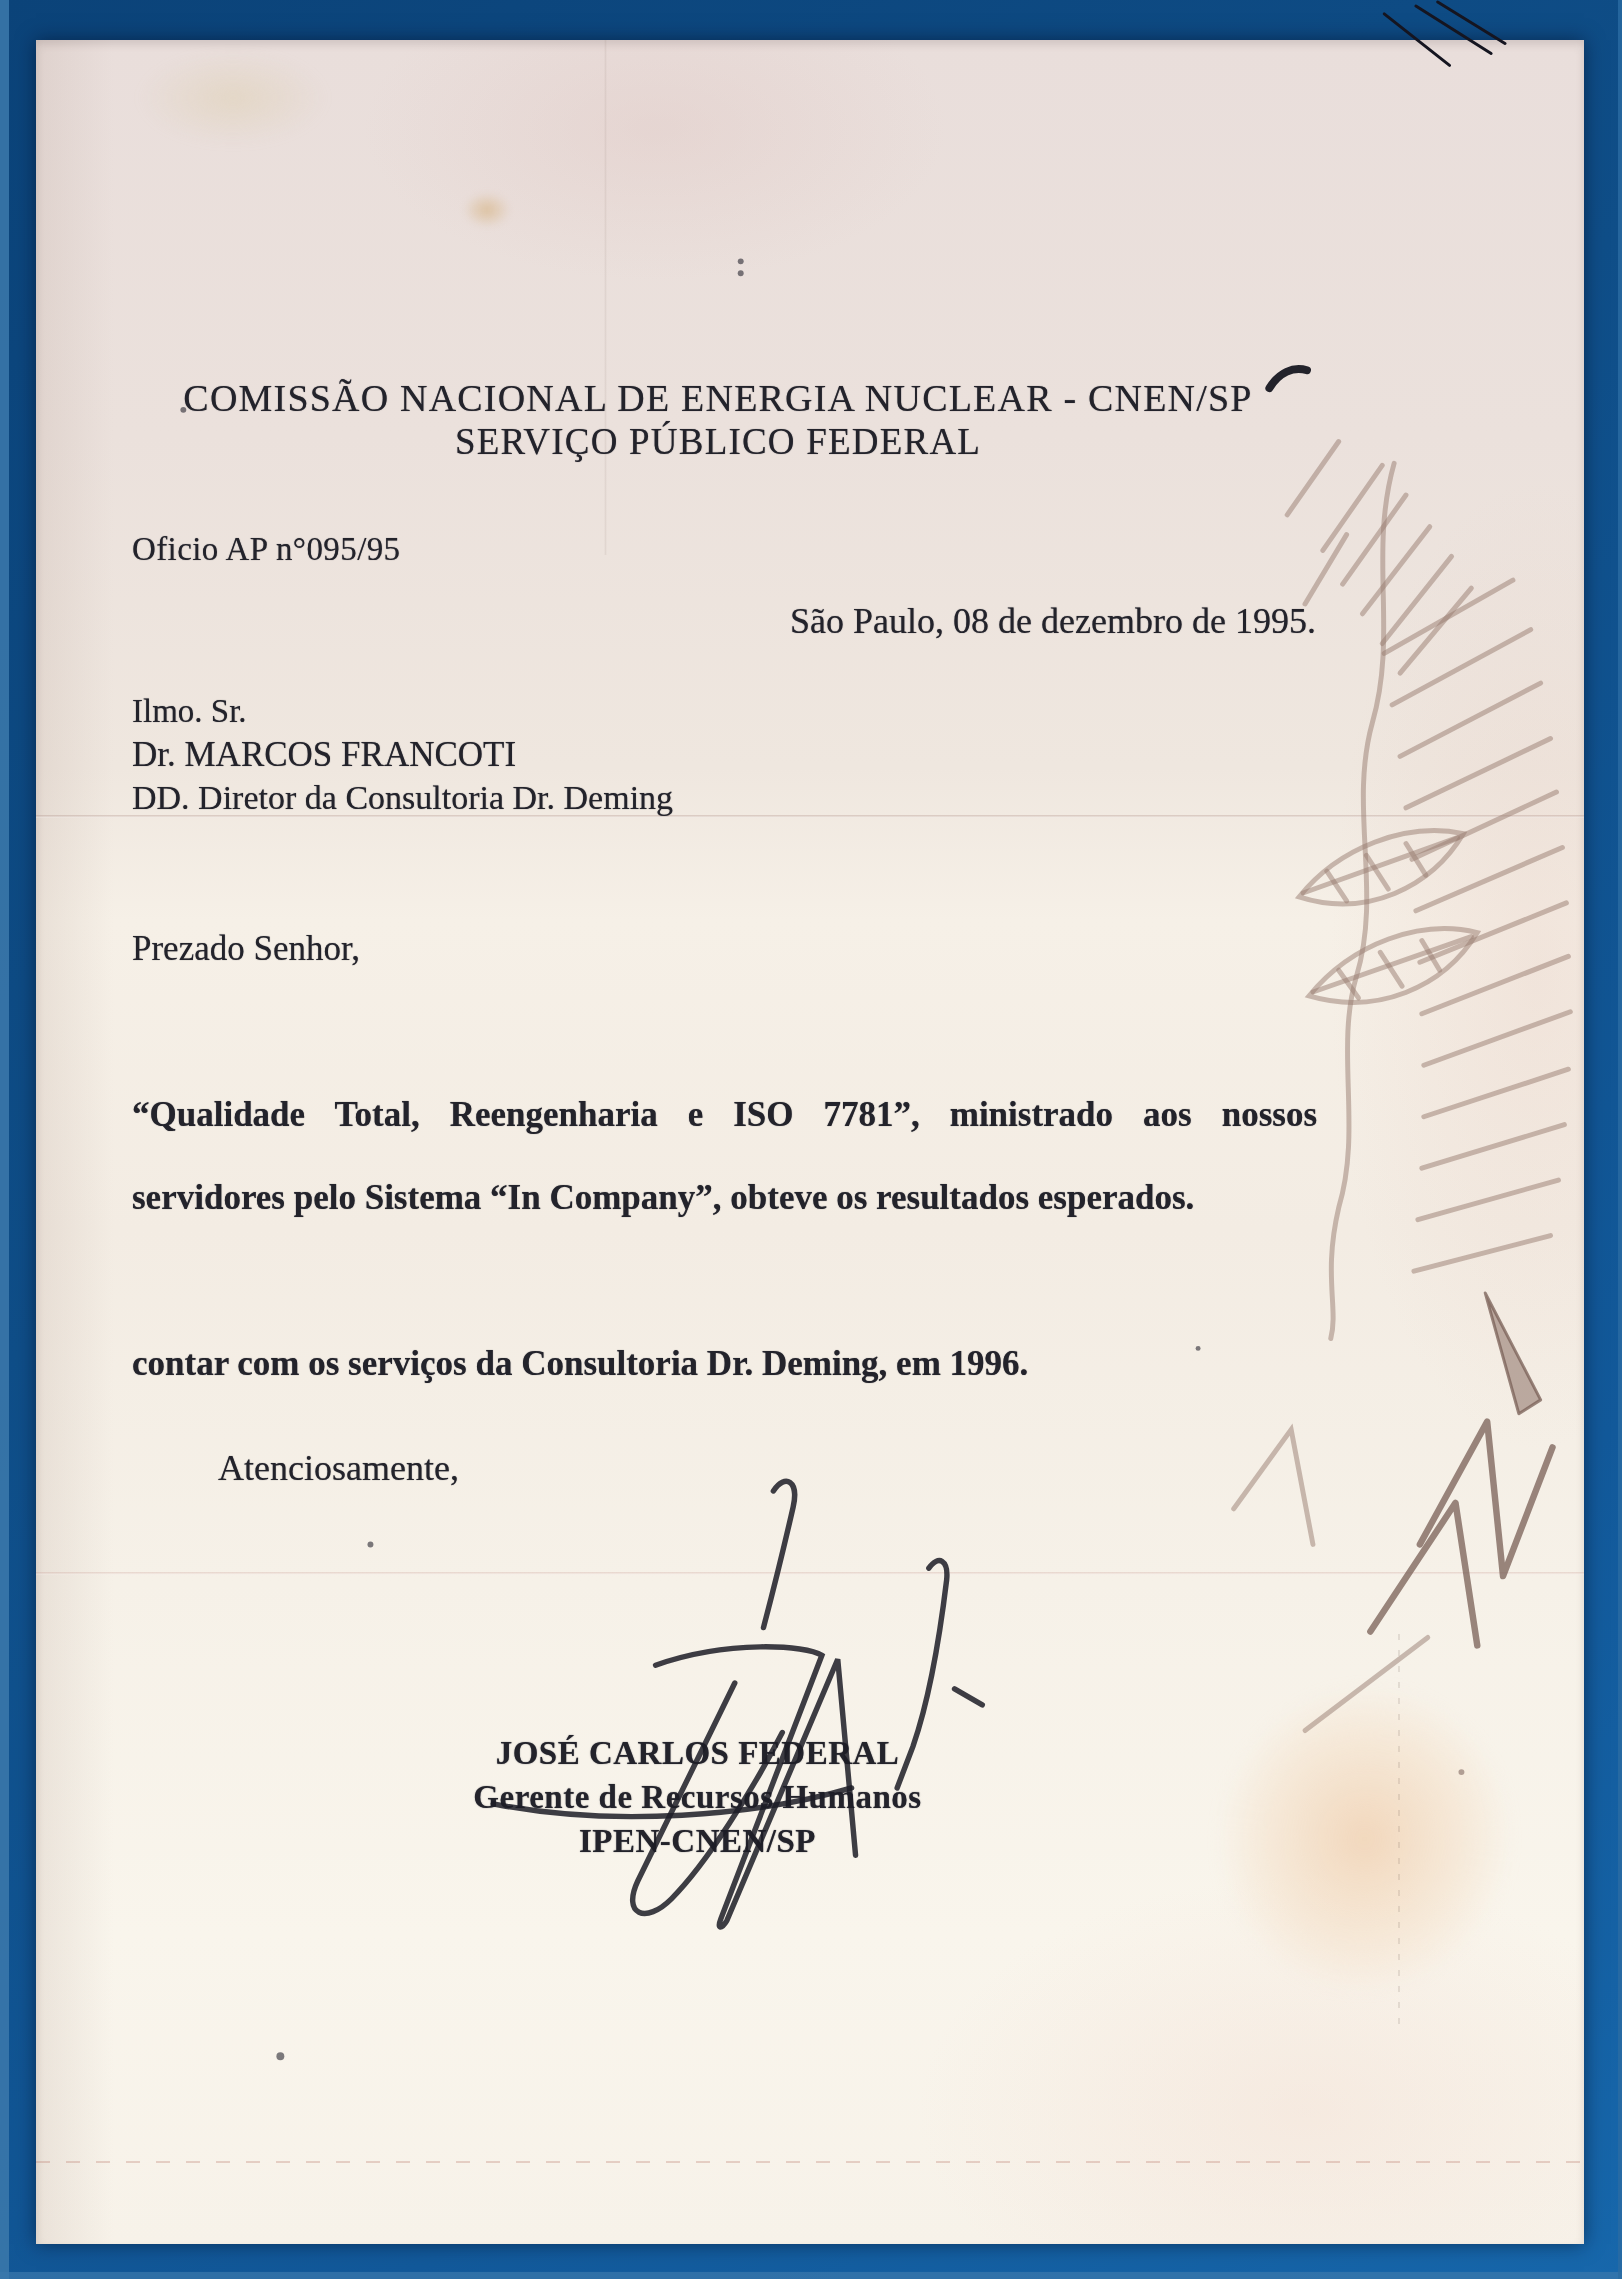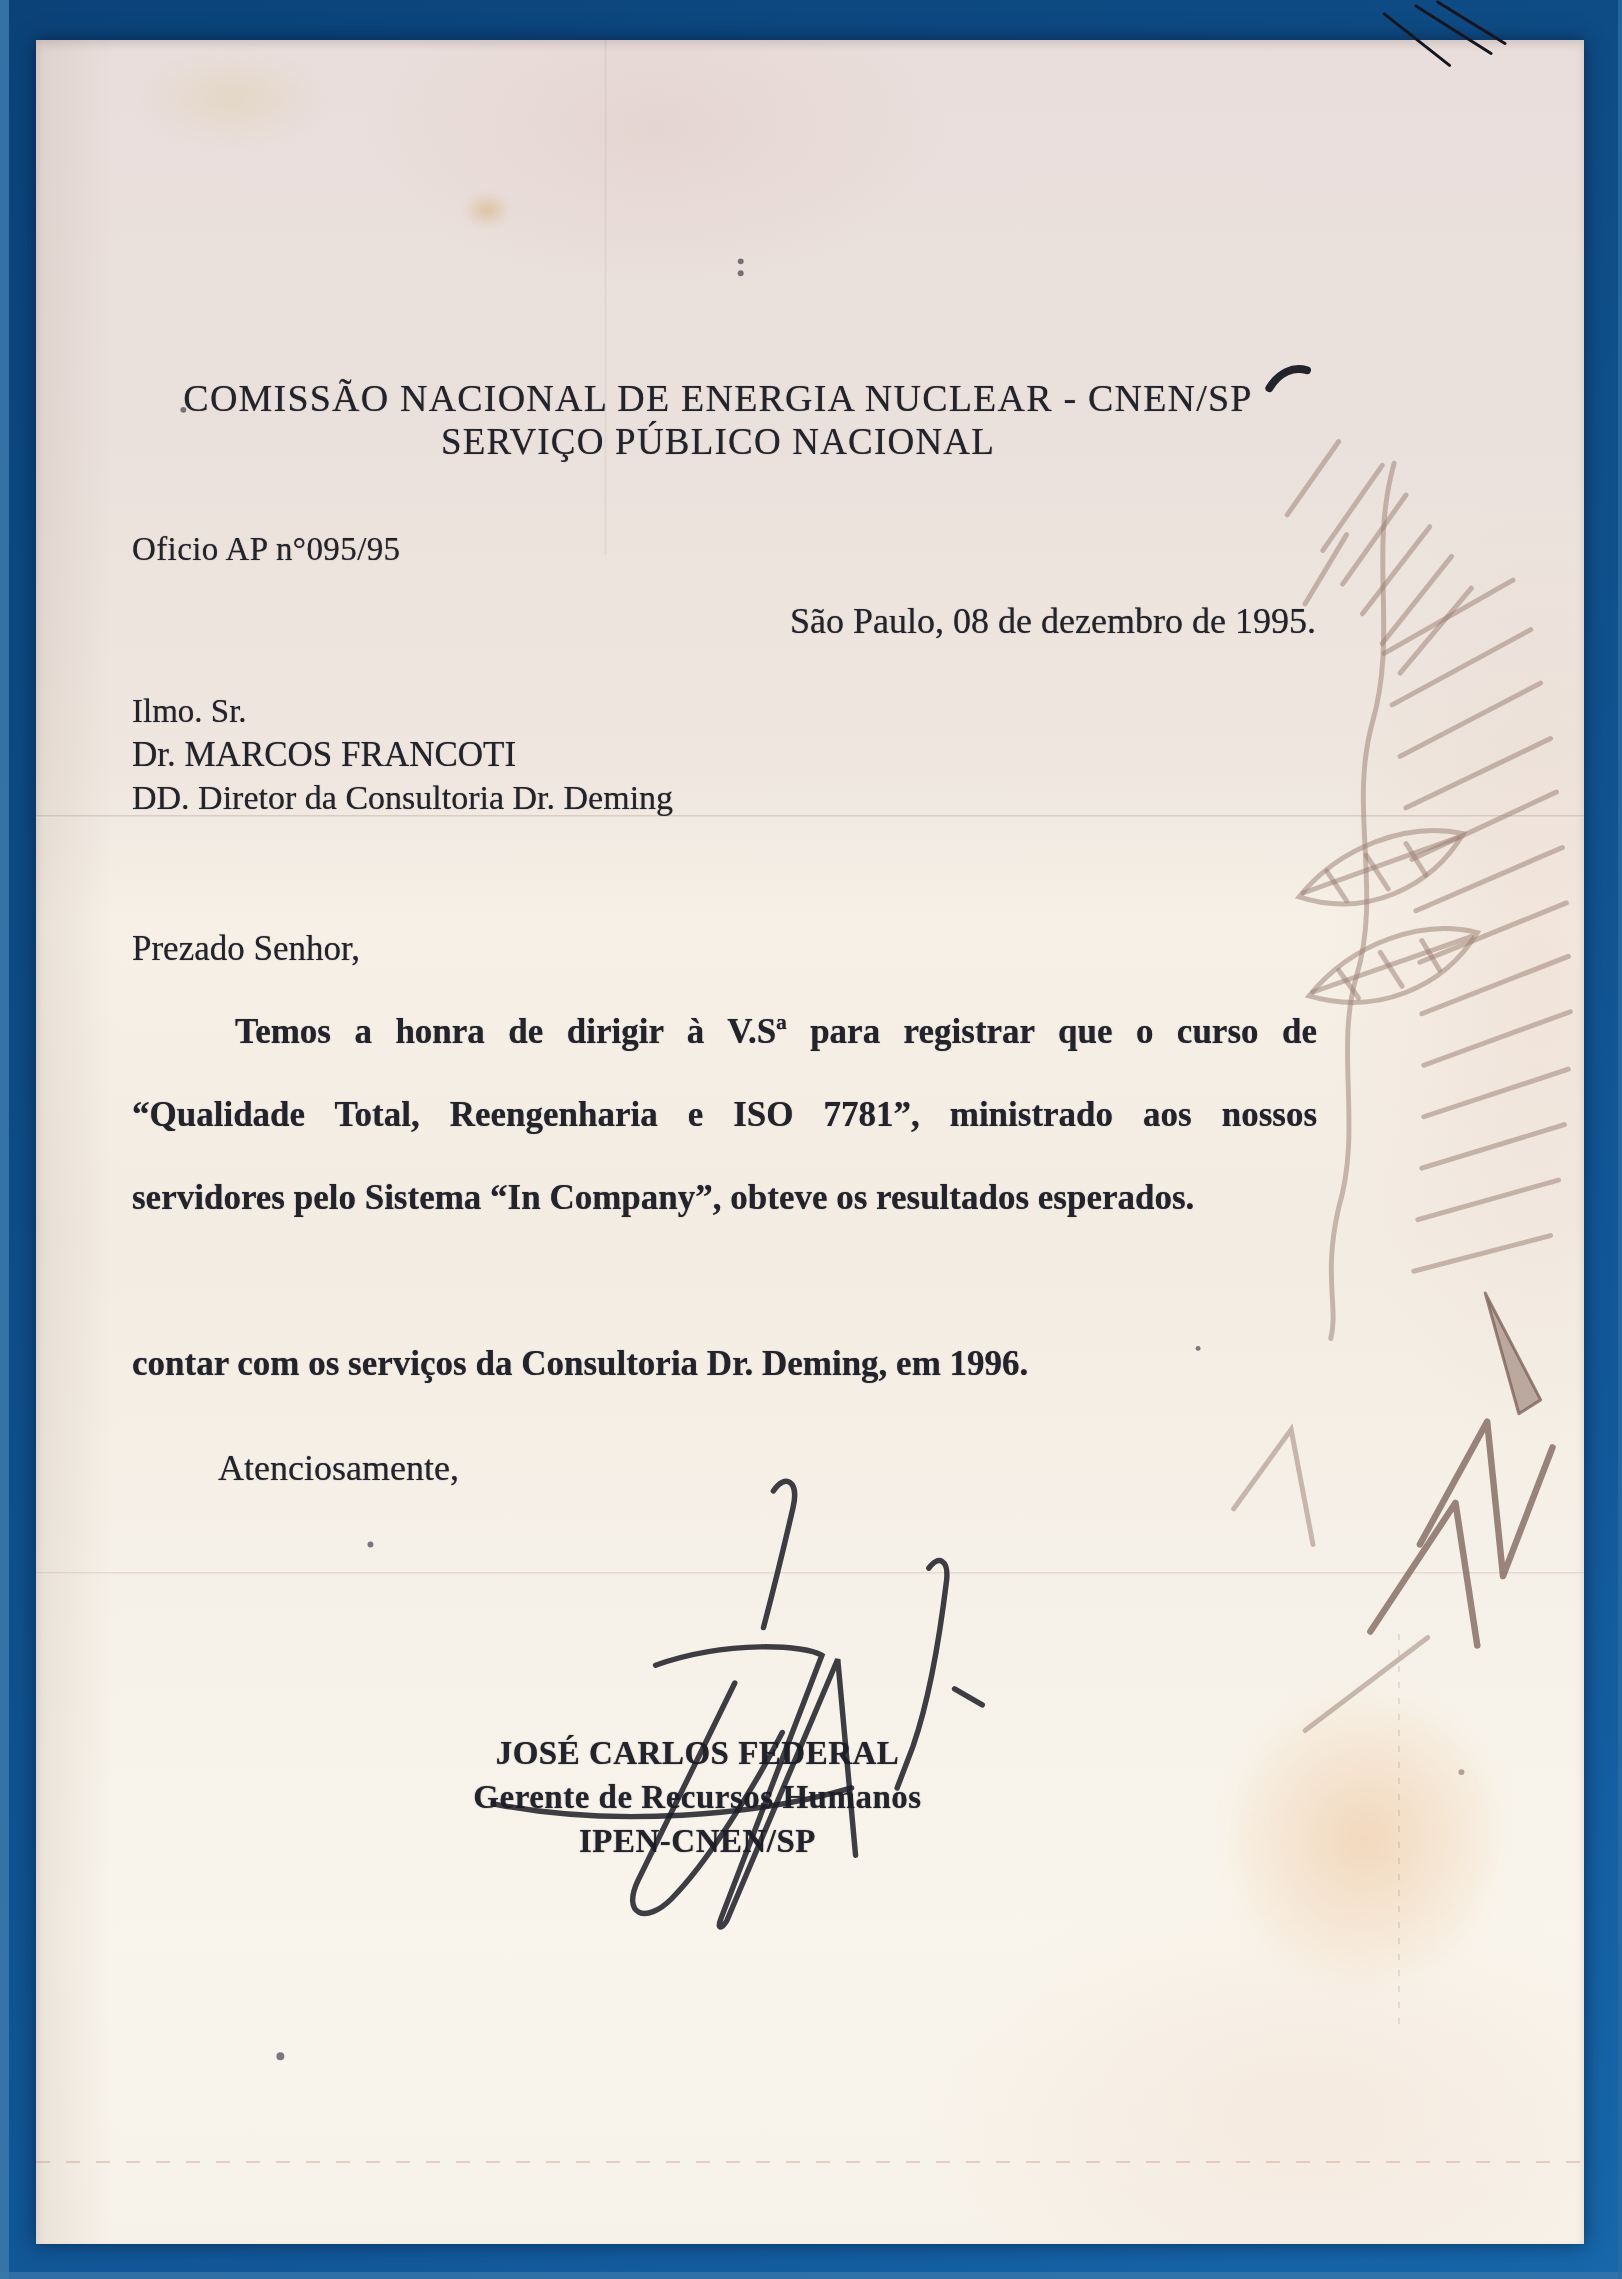"SERVIÇO PÚBLICO NACIONAL" div.t { text: NACIONAL -> FEDERAL }
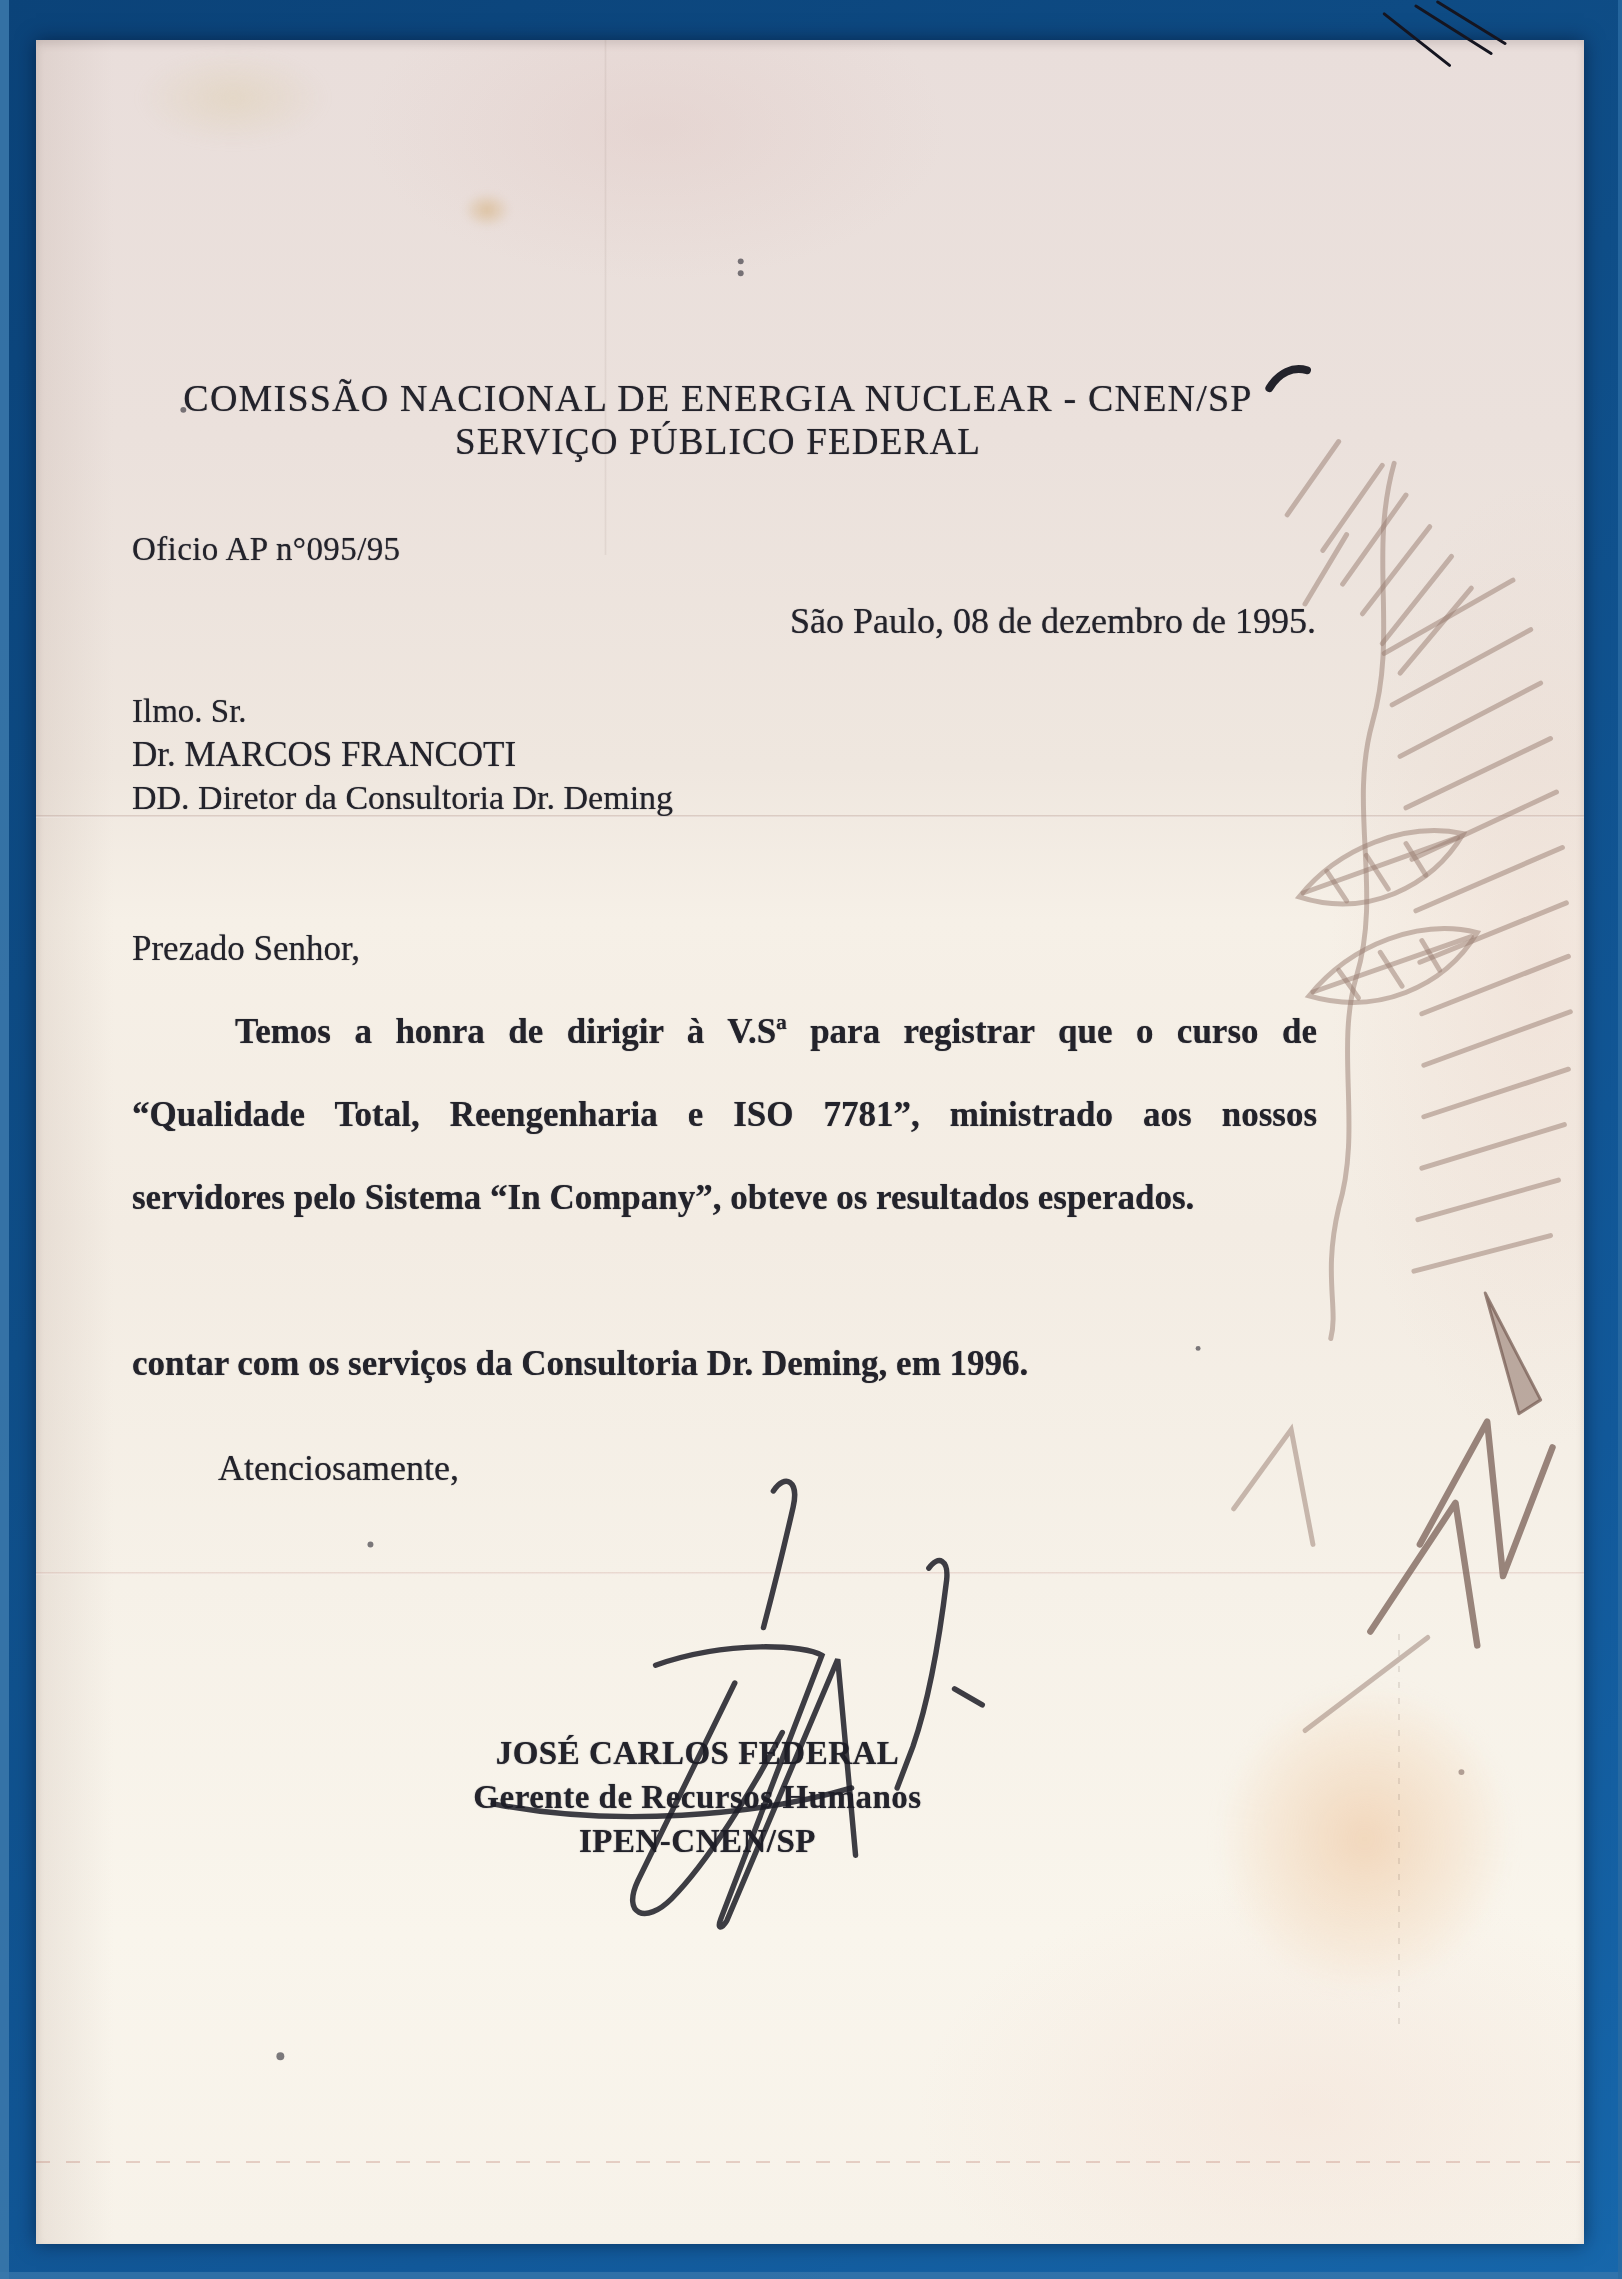"Temos a honra de dirigir" div.jl { html: <div>Temos a honra de dirigir à V.Sª para registrar que o curso de</div> -> none }
